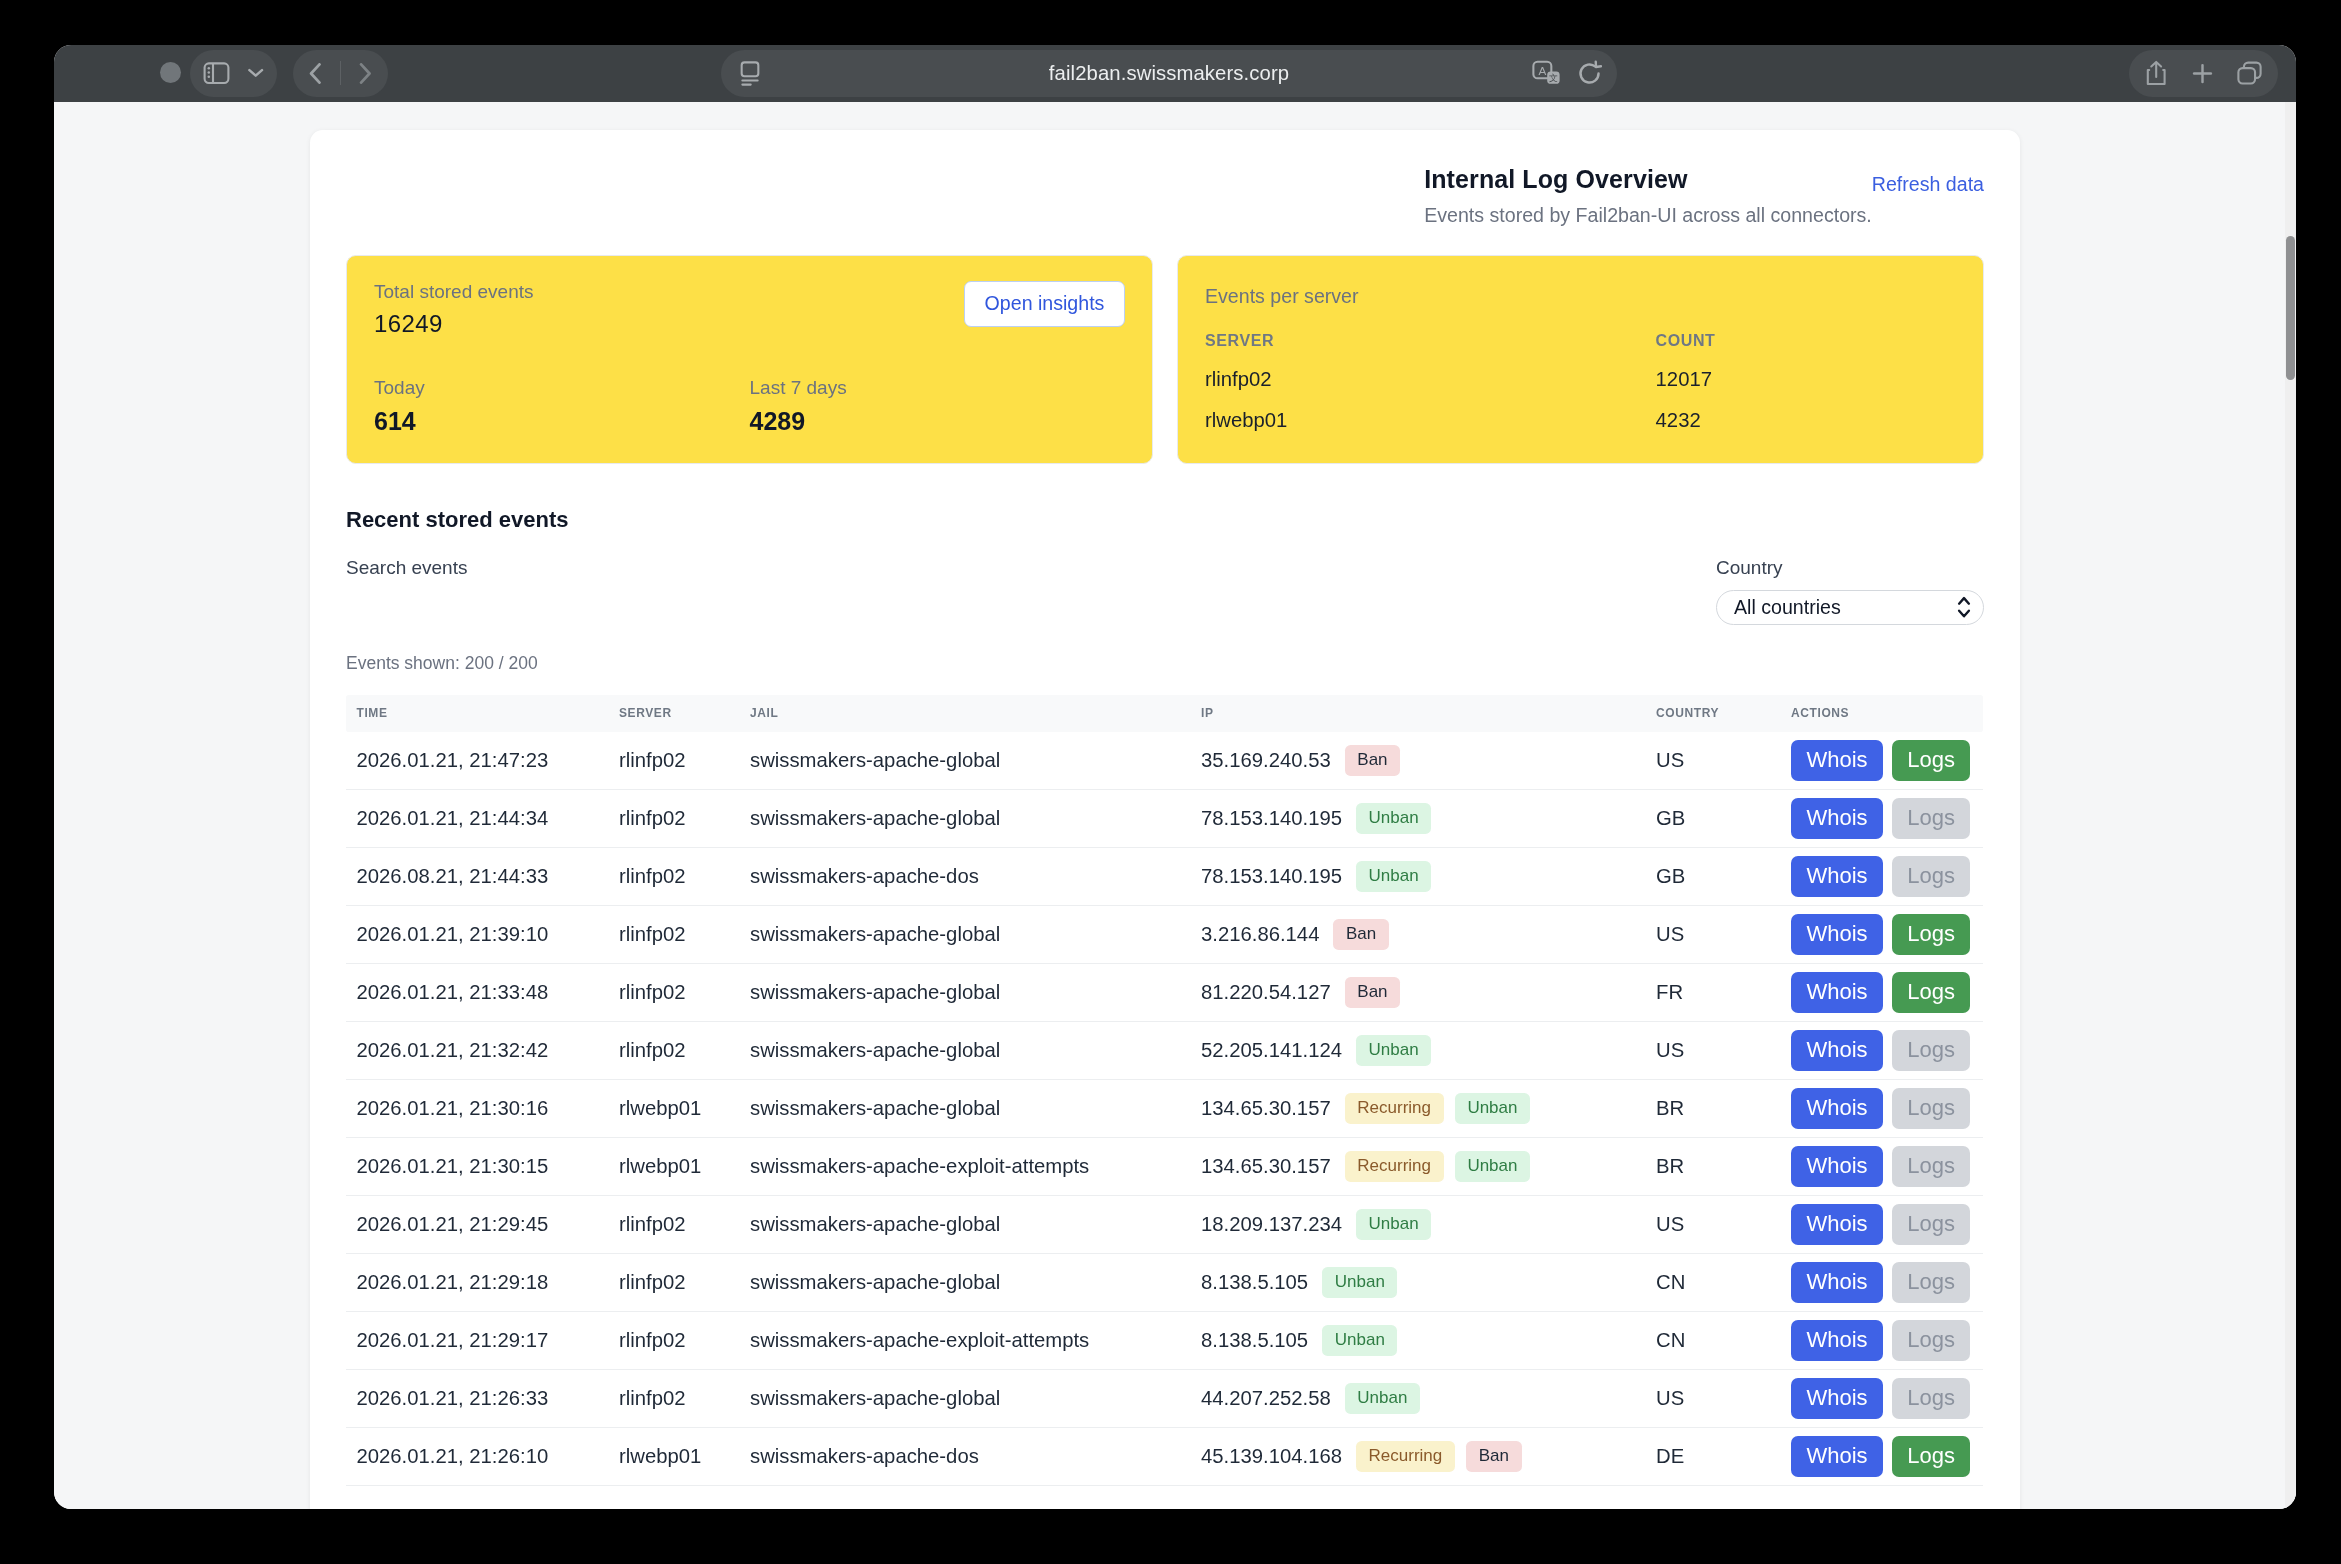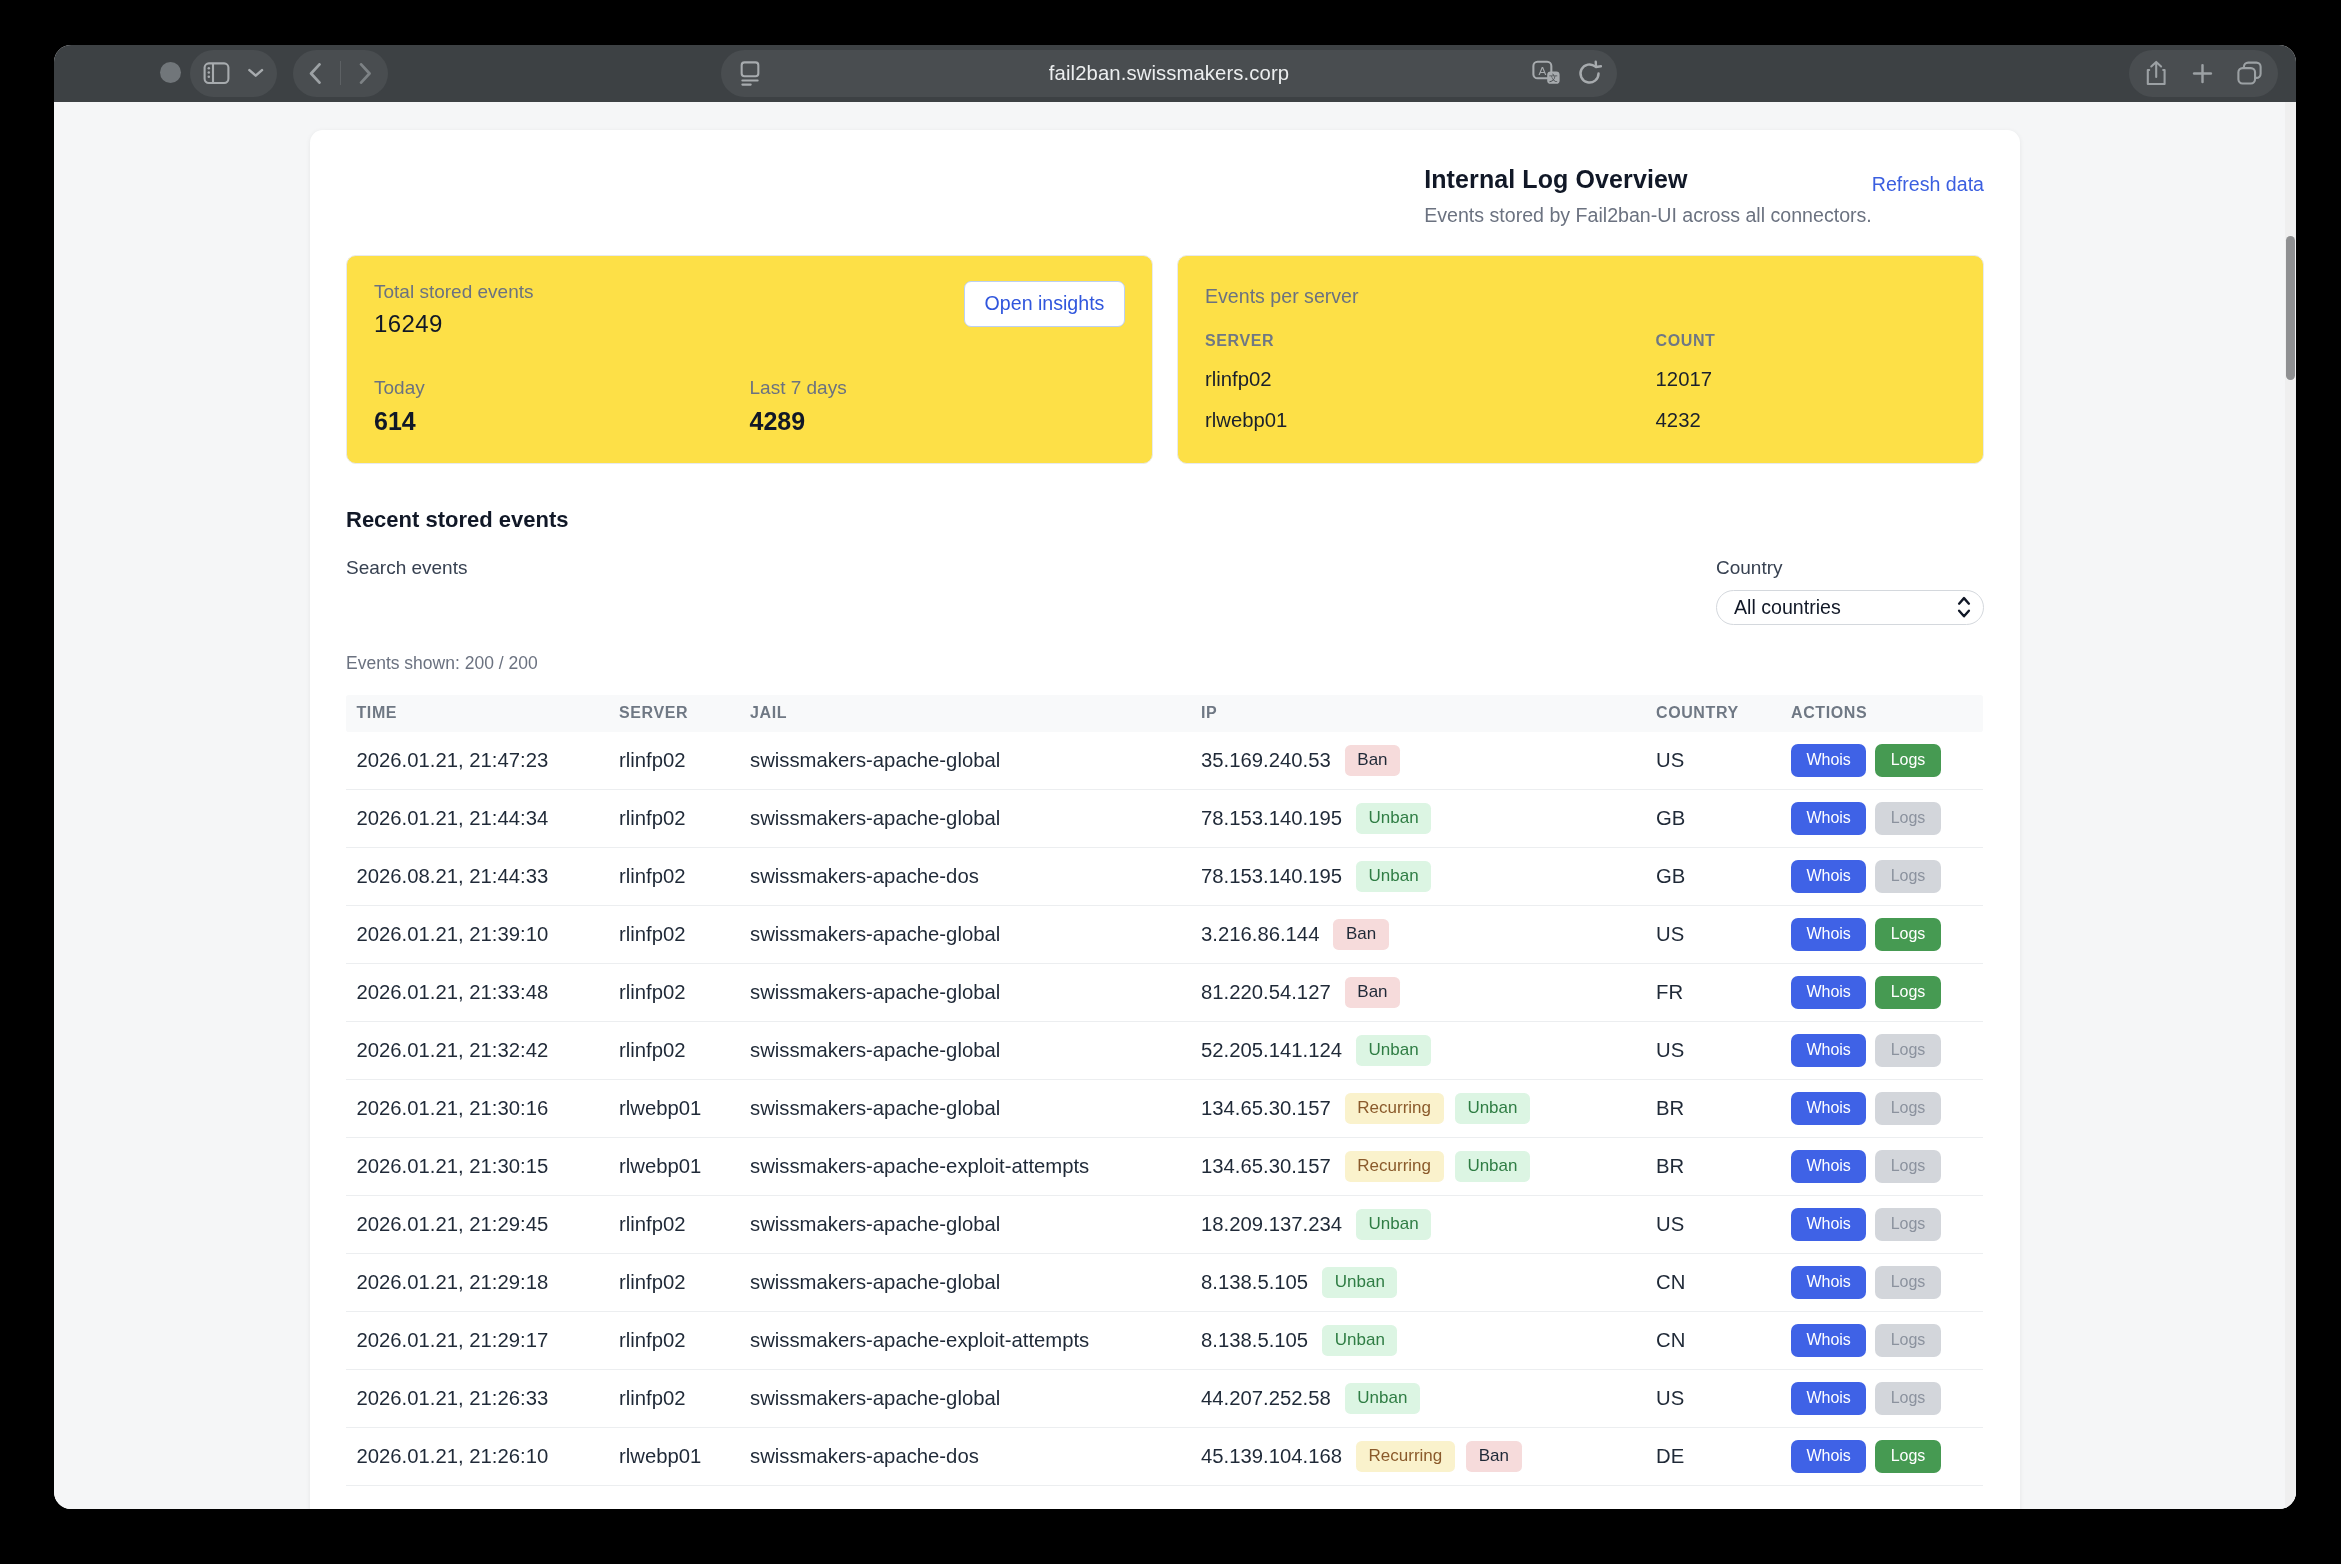"TIME" .ehead .hcell { font-size: 16px -> 12px }
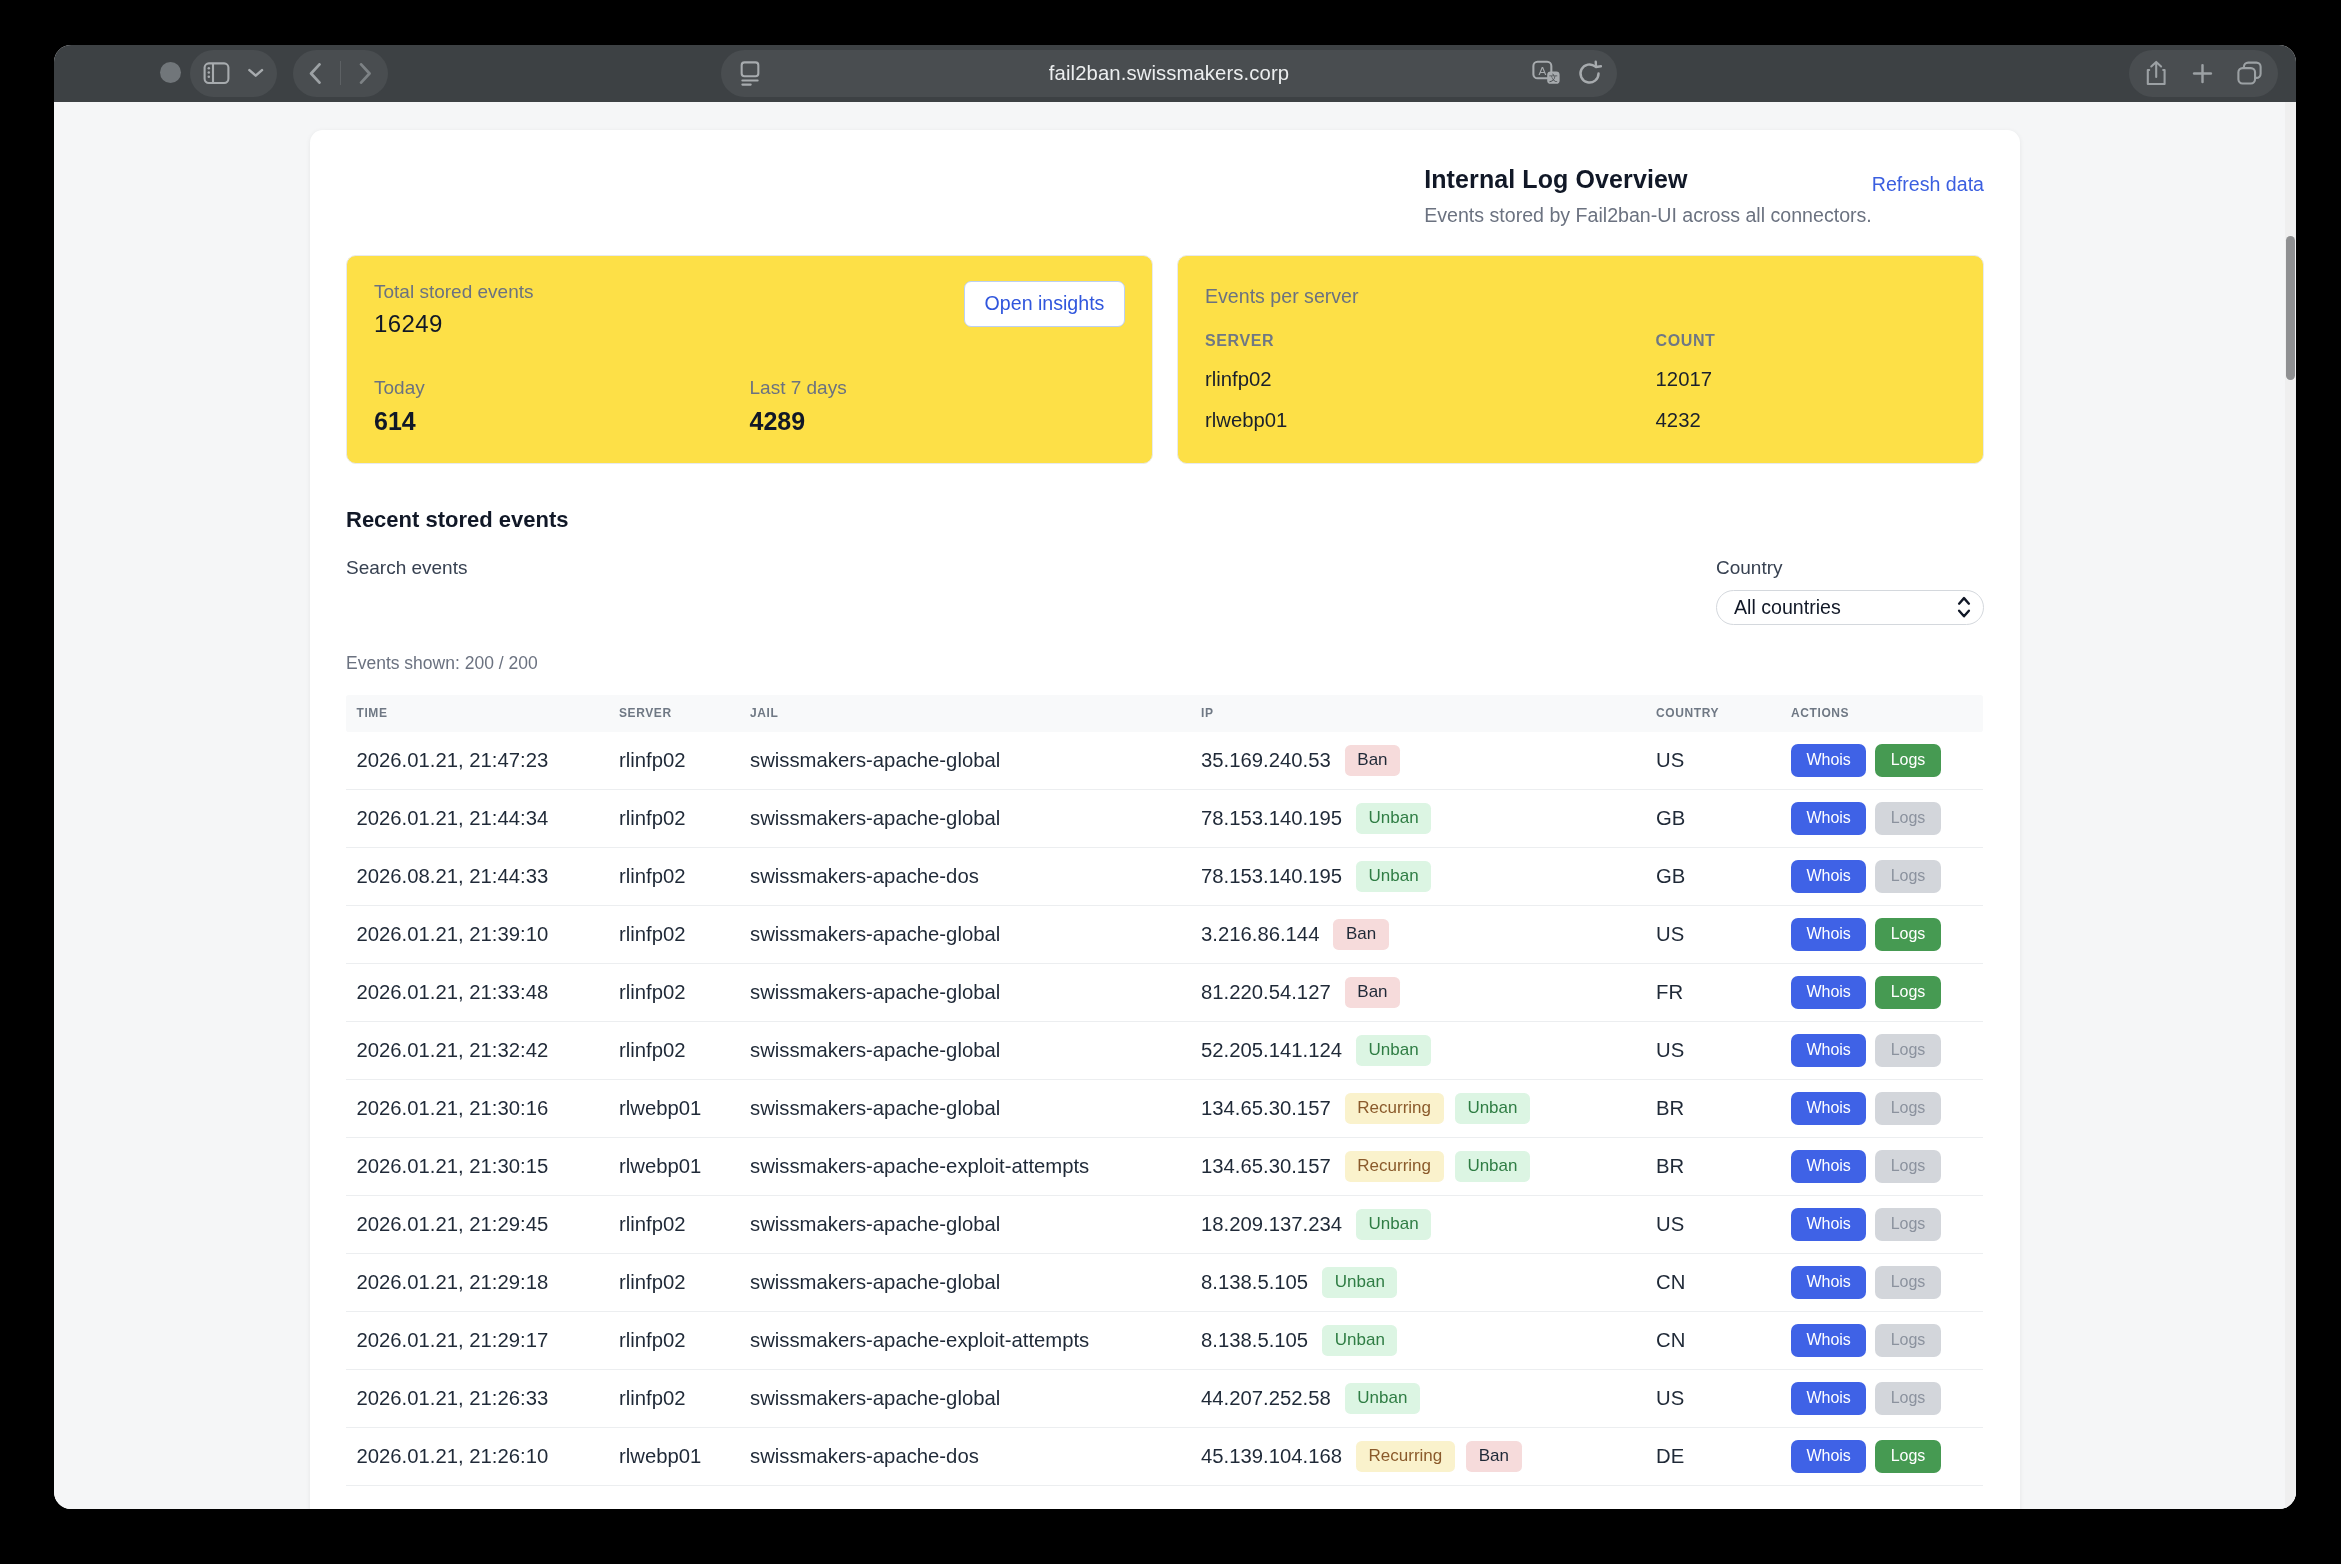"Whois" .btn { font-size: 16px -> 22px }
